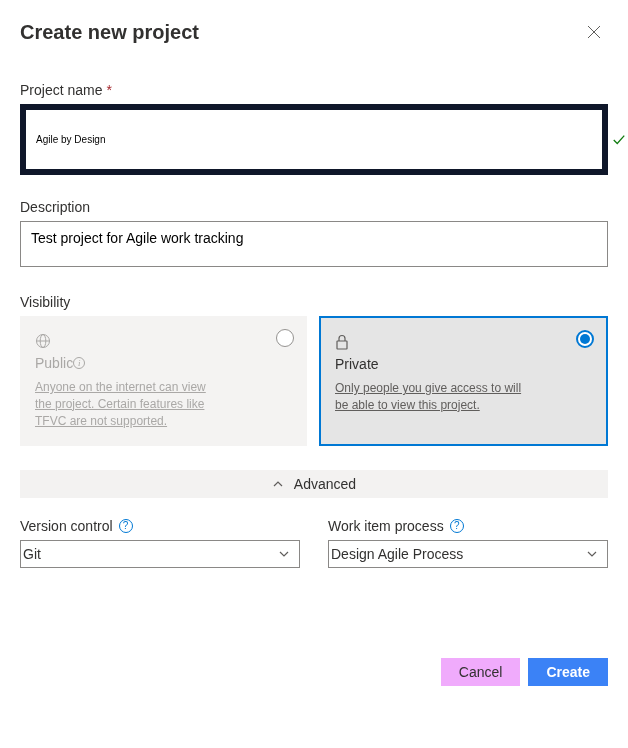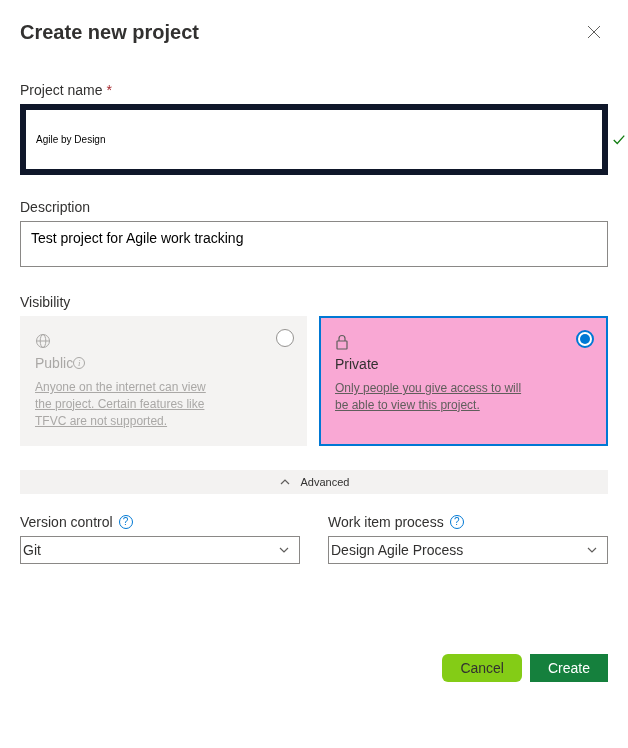"Private" .vis-card.selected { background: #f9a8d4 -> #e5e5e5 }
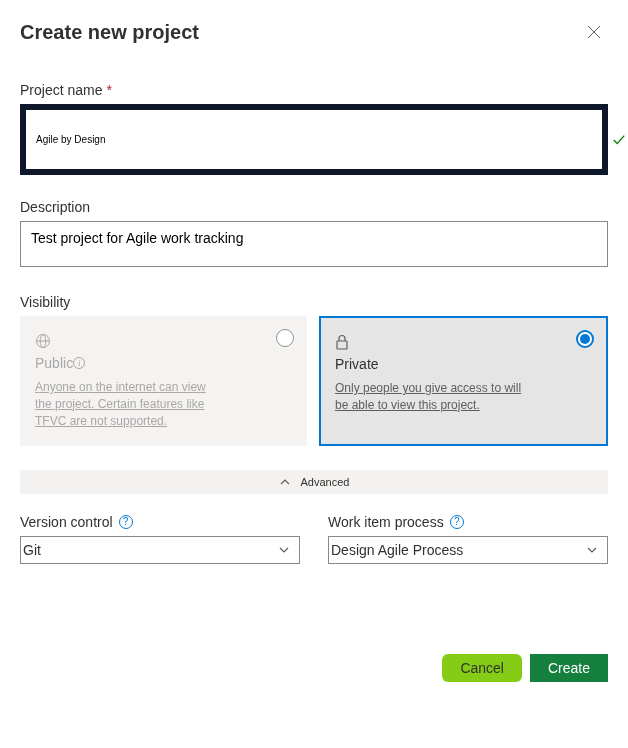"Advanced" .advanced-bar { font-size: 11px -> 14px }
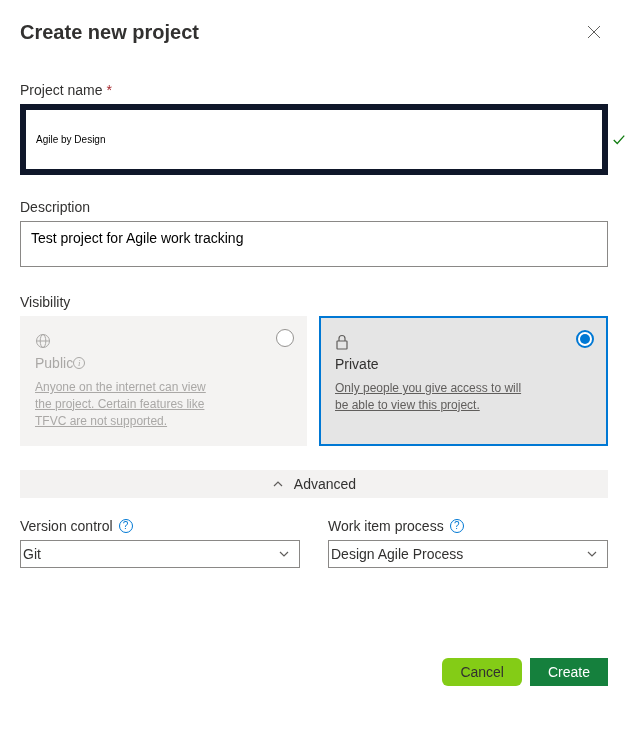"Cancel" .btn-secondary { background: #84cc16 -> #f0abfc; border-radius: 6px -> none }
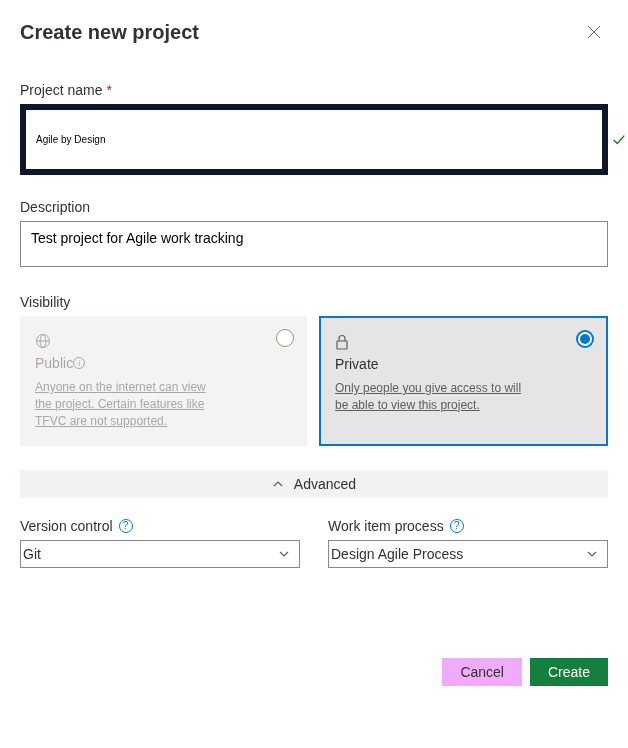"Create" .btn-primary { background: #15803d -> #3b82f6; font-weight: 400 -> 700 }
